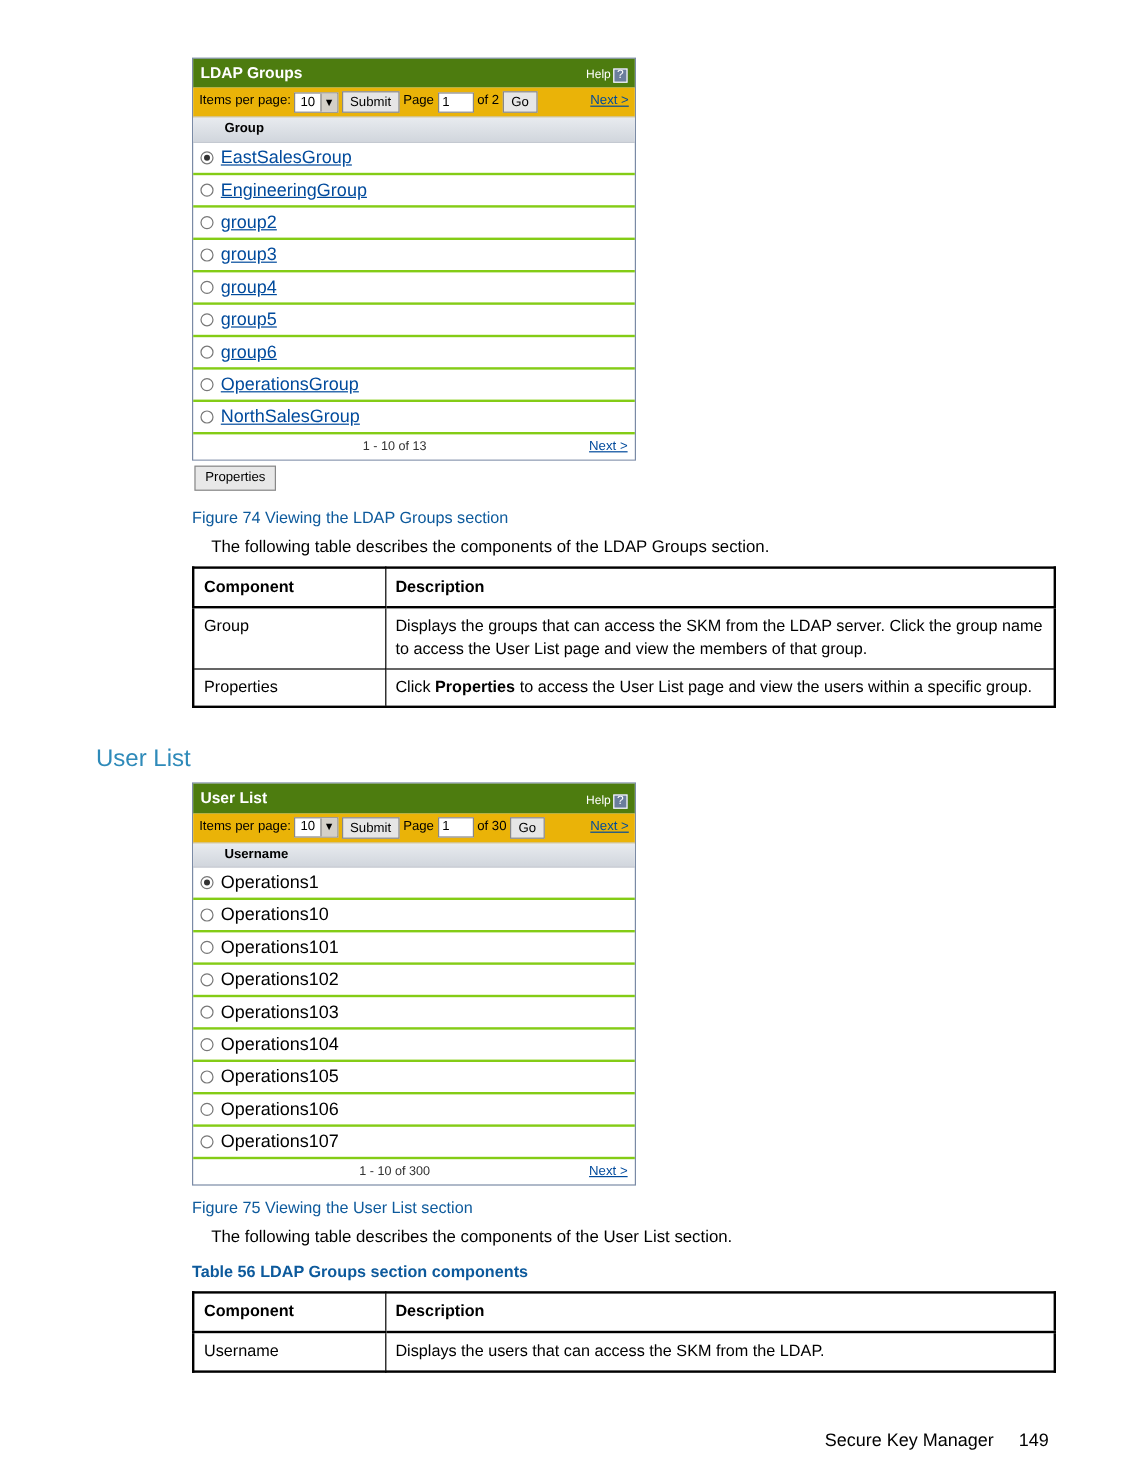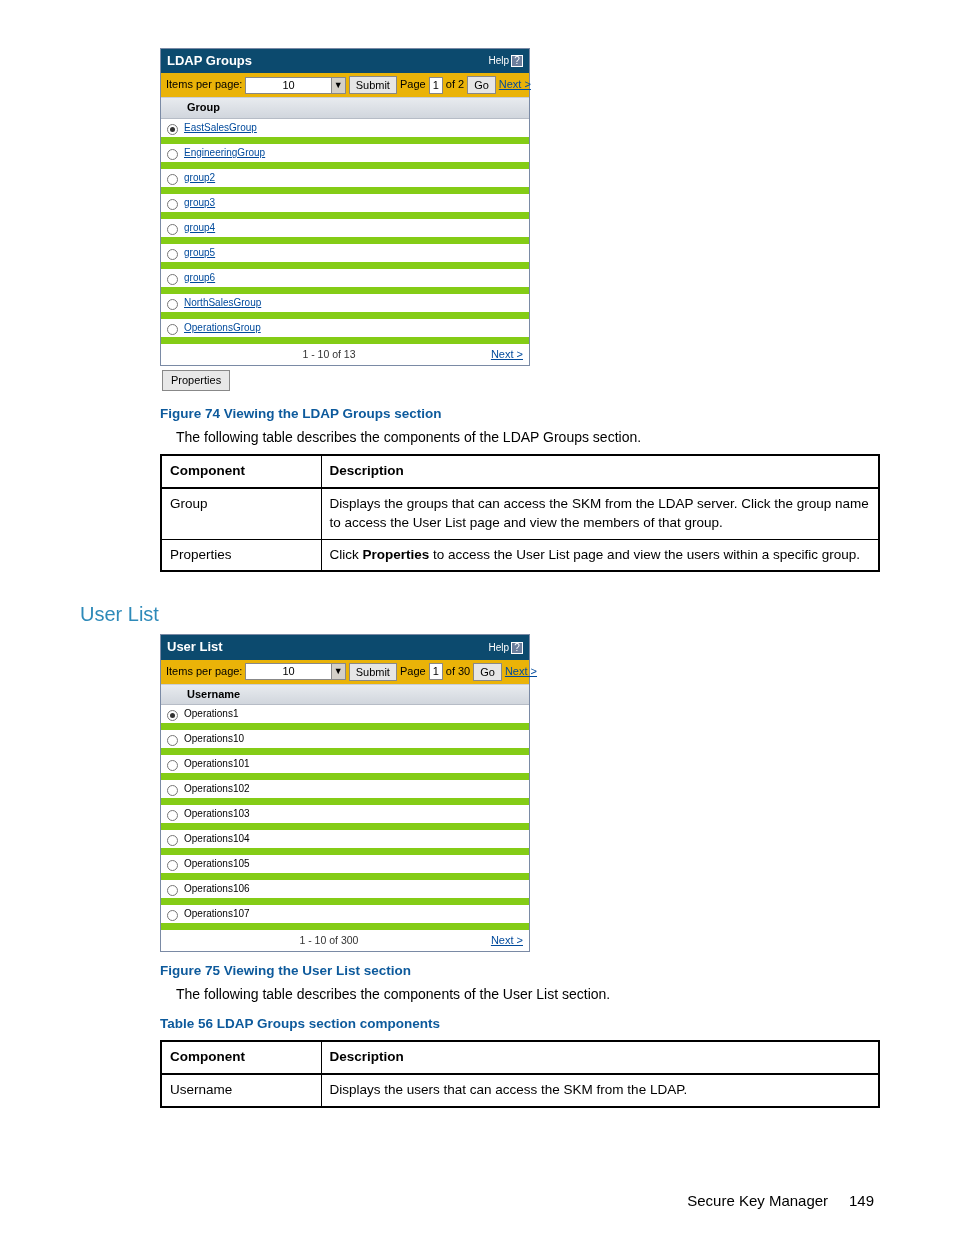"LDAP Groups" .panel-title { align-items: center -> flex-end; background: #0c4a6e -> #4d7c0f }
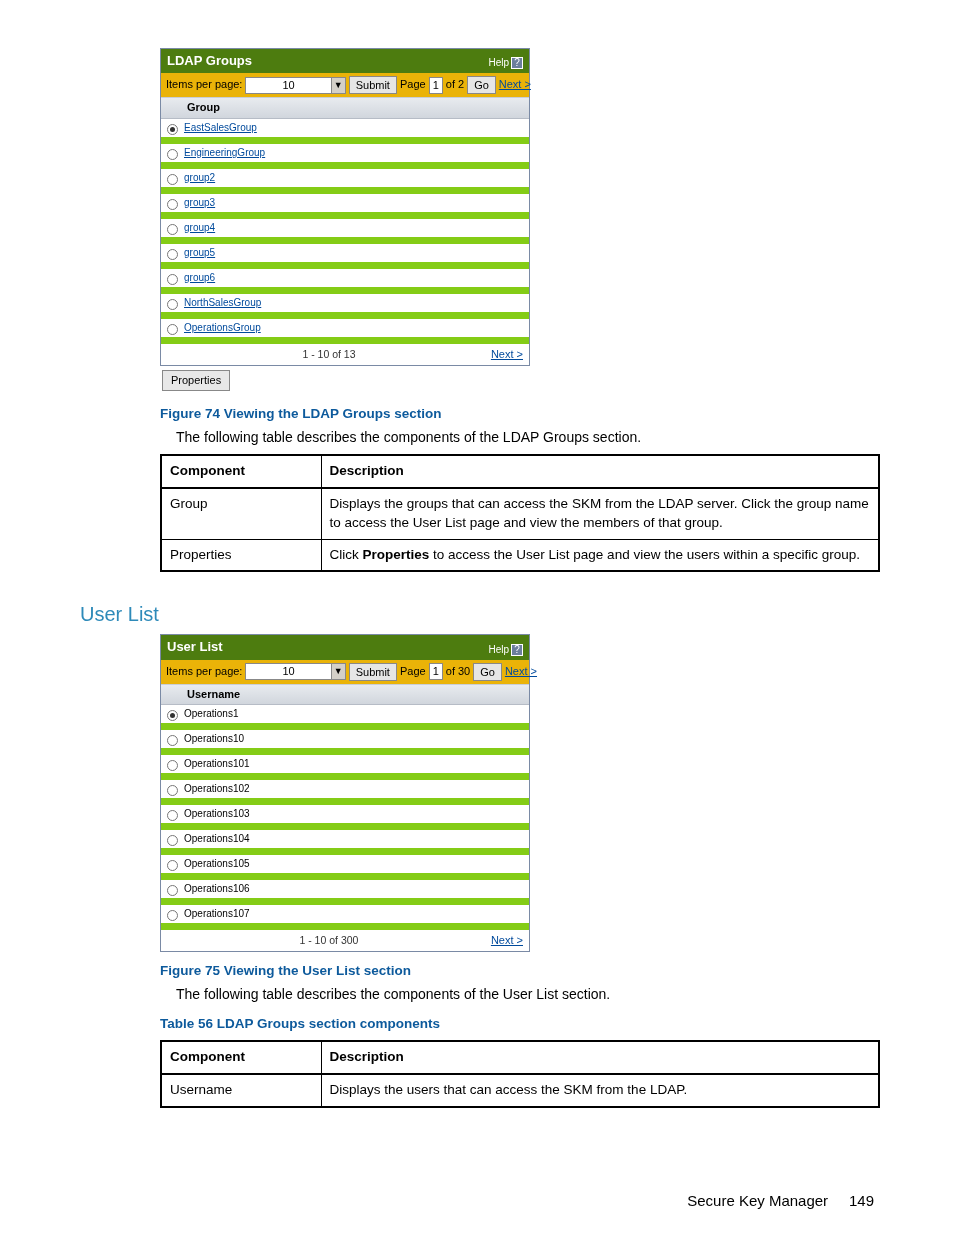"10" .sel span { margin-left: 32px -> none }
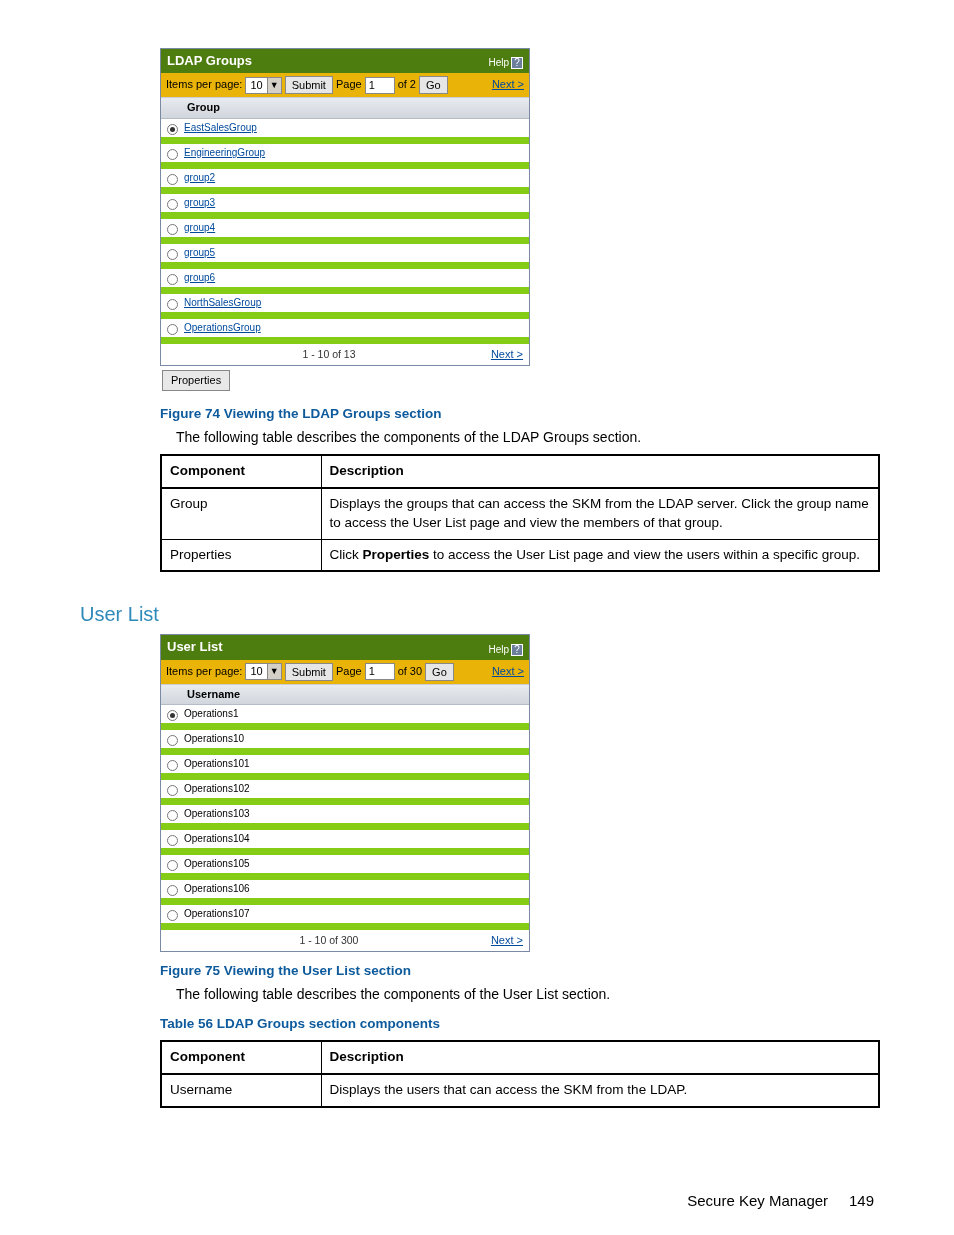"EastSalesGroup" .panel-row { align-items: flex-end -> center; border-bottom: 7px solid #84cc16 -> 2px solid #84cc16; font-size: 10px -> 15px }
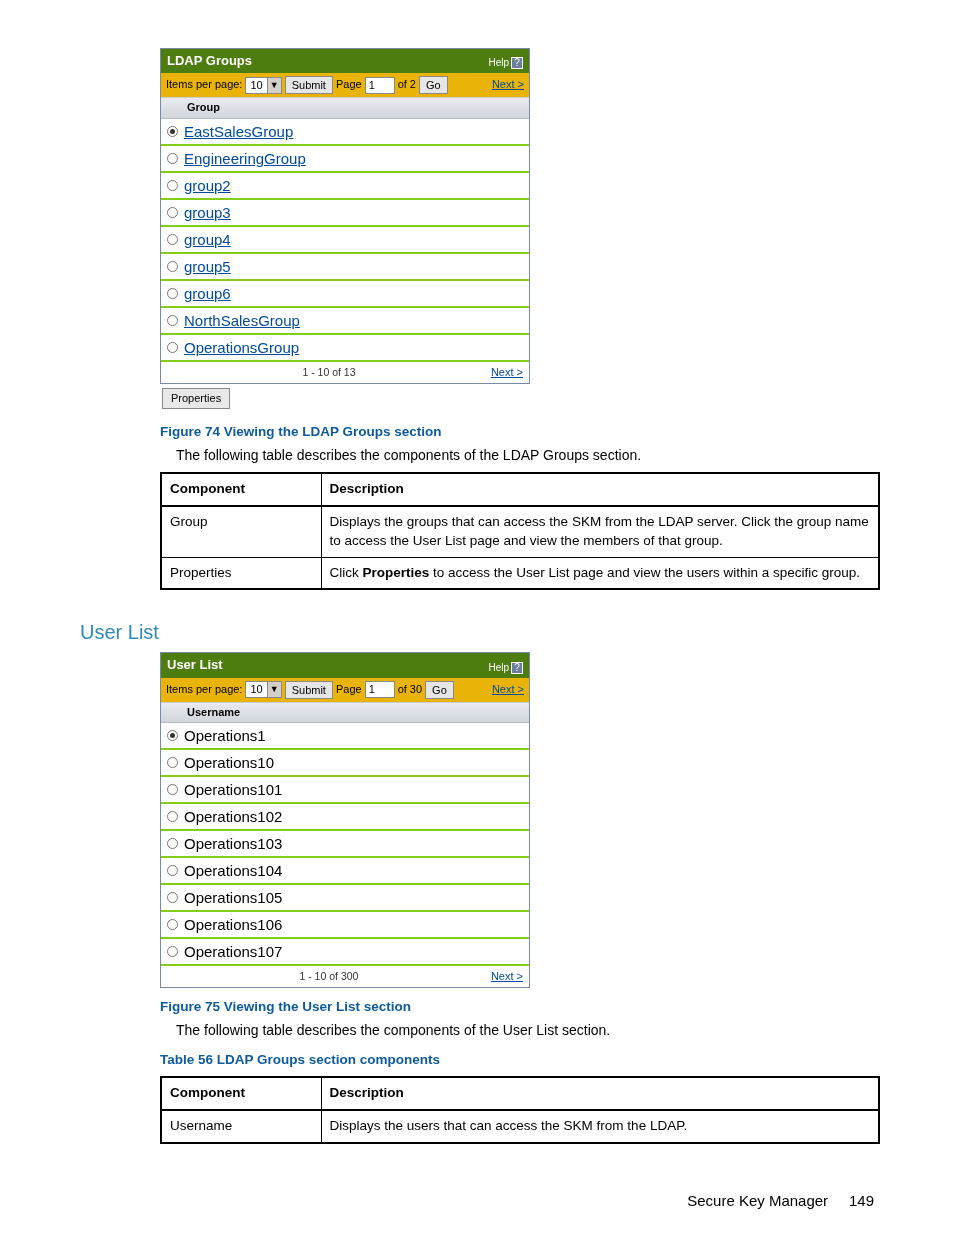"NorthSalesGroup" div.panel-row { order: before "OperationsGroup" -> after "OperationsGroup" }
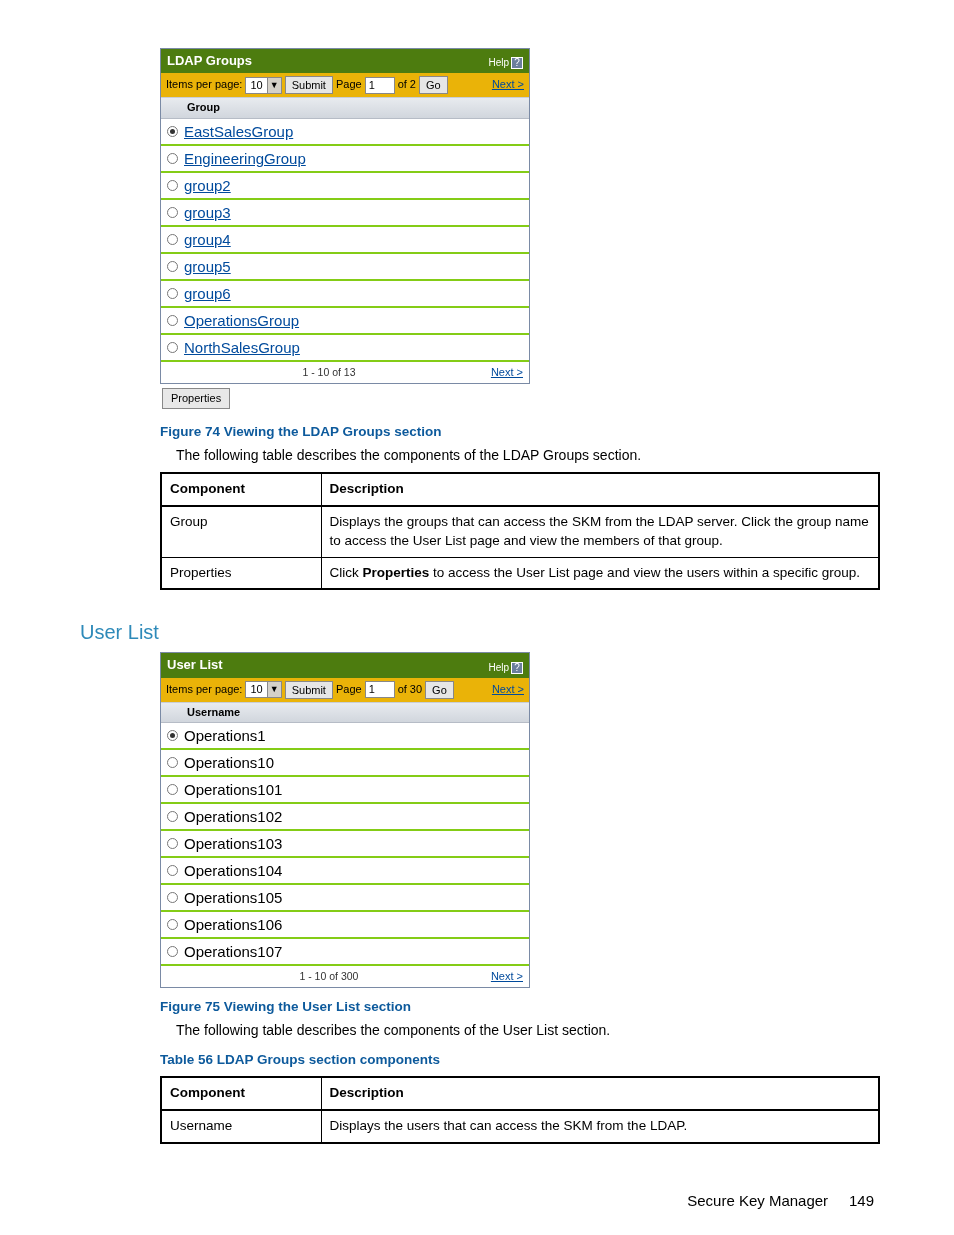"Figure 74 Viewing the LDAP" .figcap { font-weight: bold -> normal }
